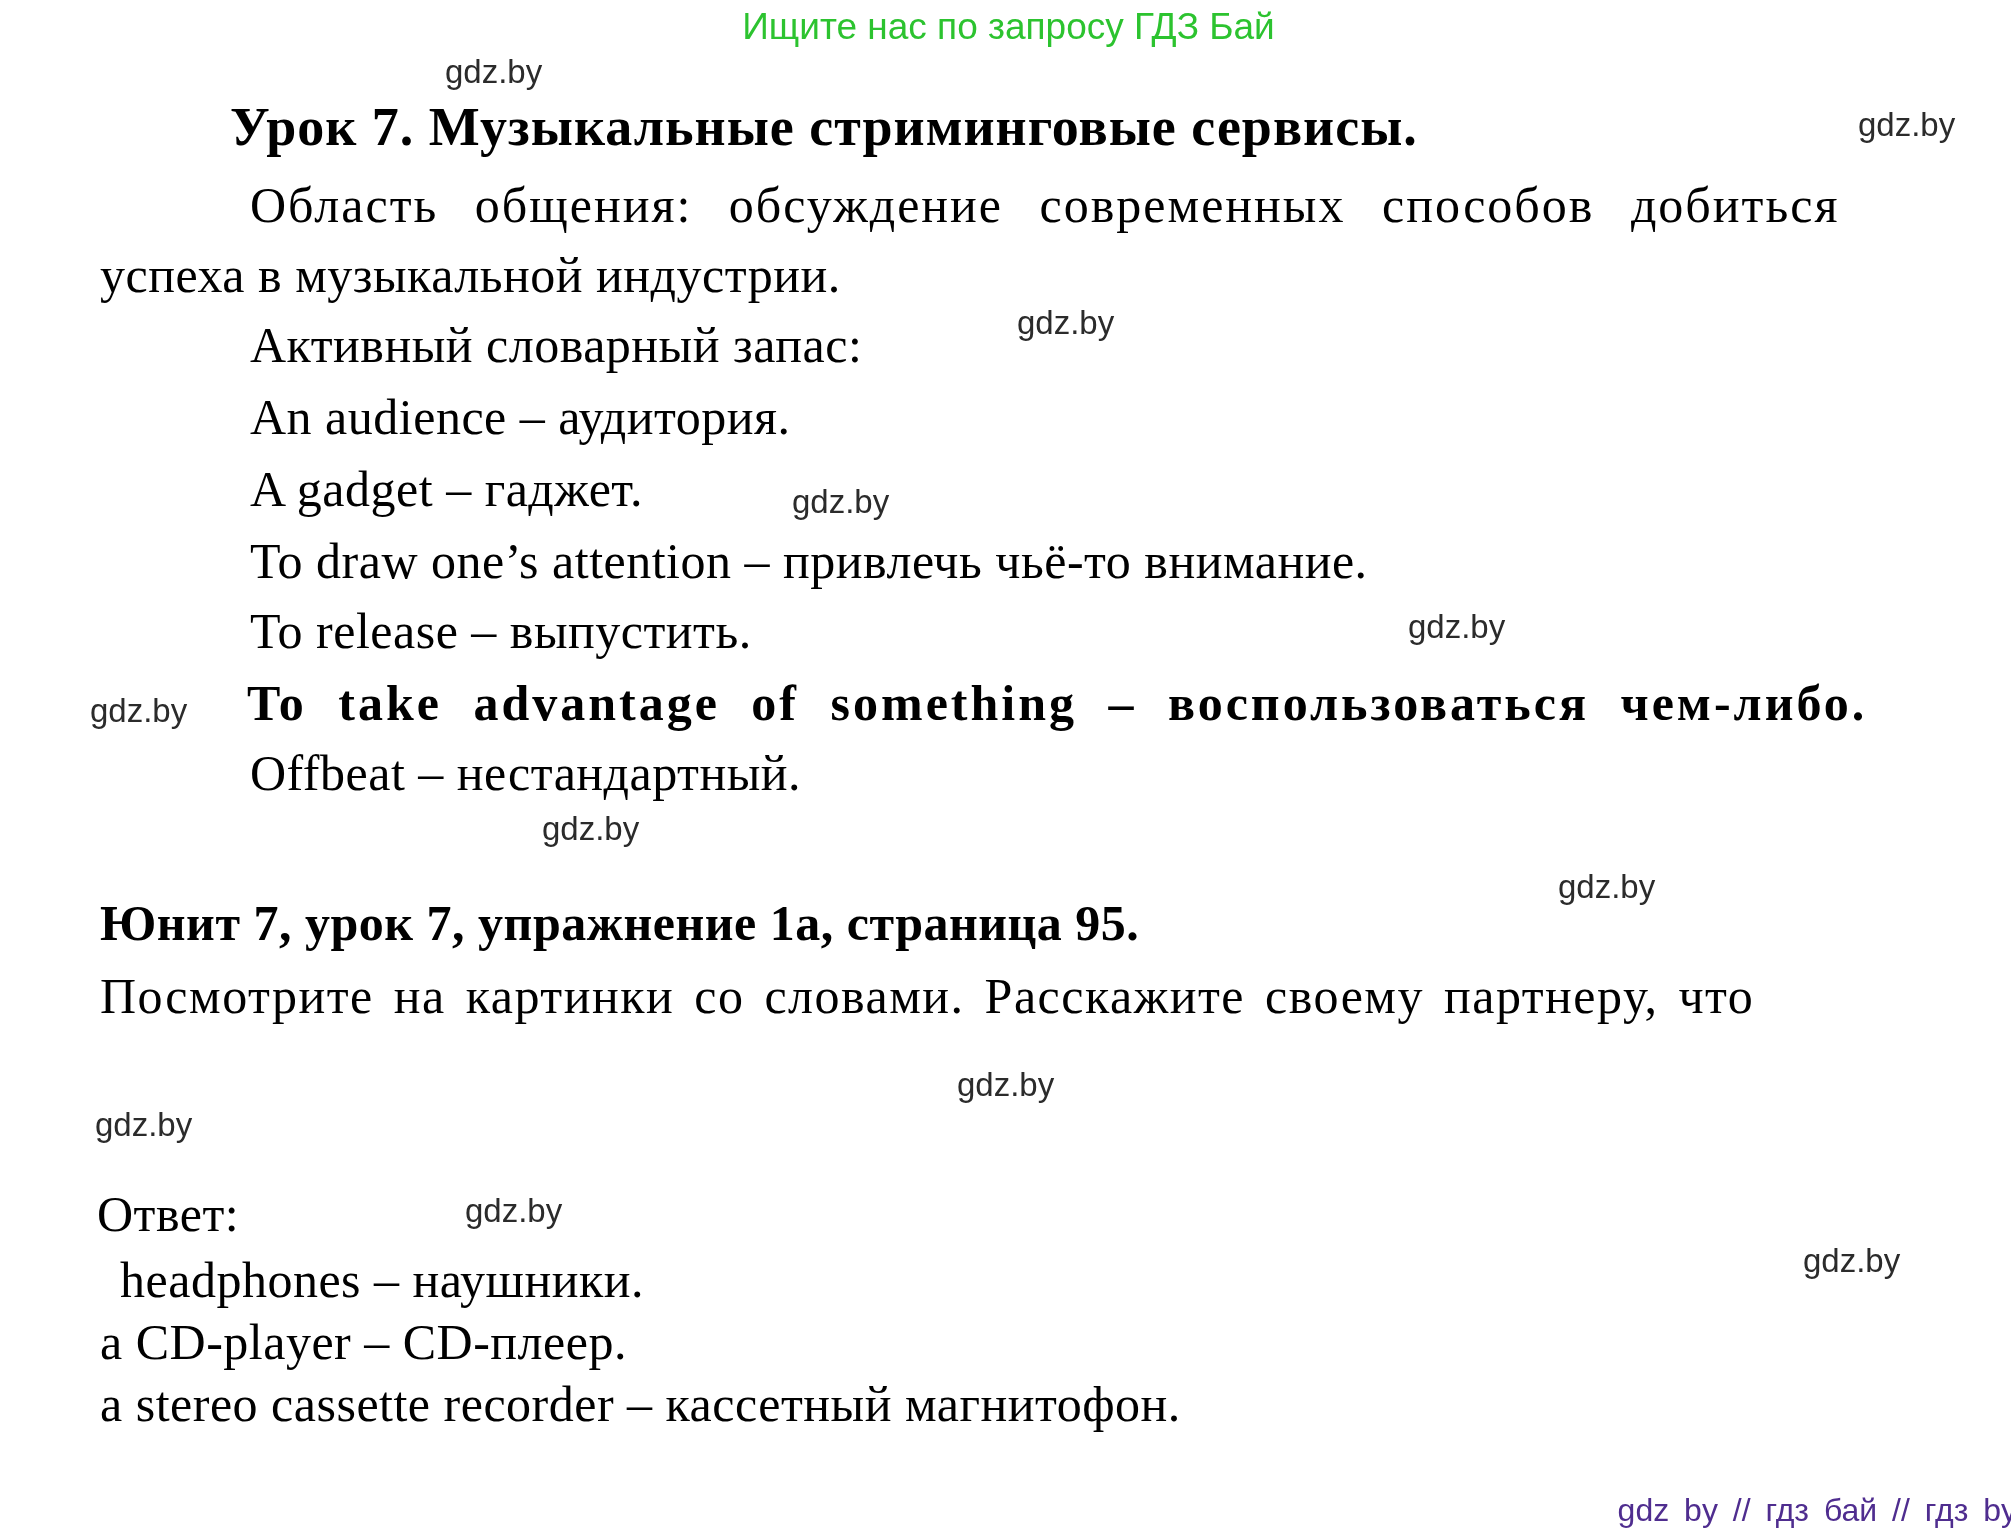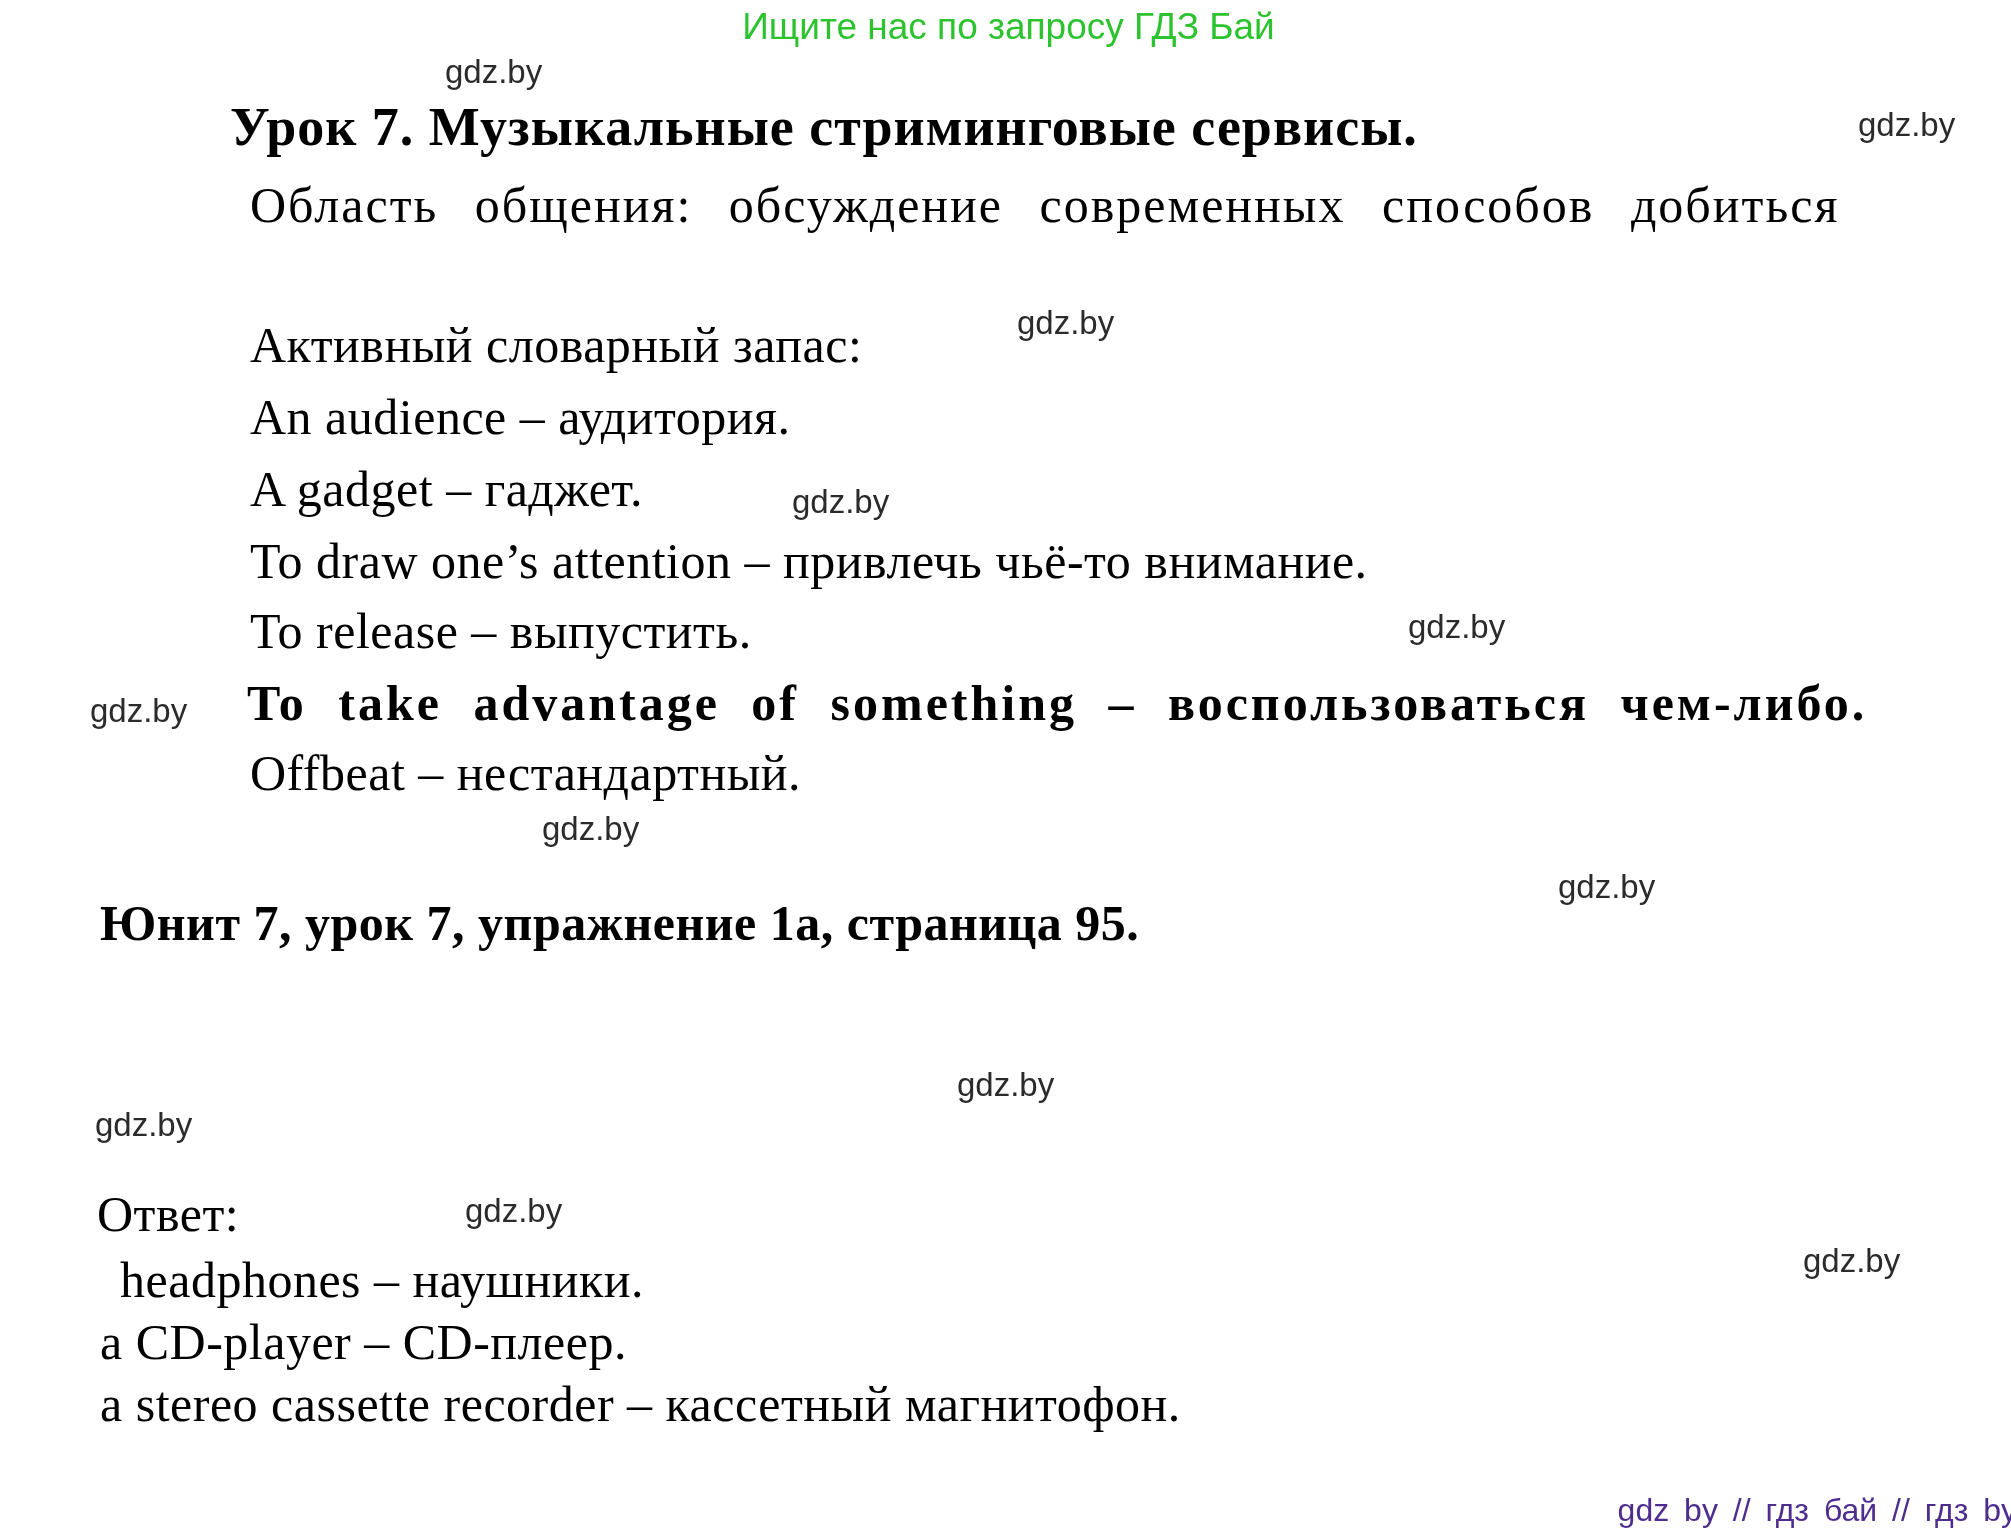"успеха в музыкальной индустрии." div.line { html: none -> <div>успеха в музыкальной индустрии.</div> }
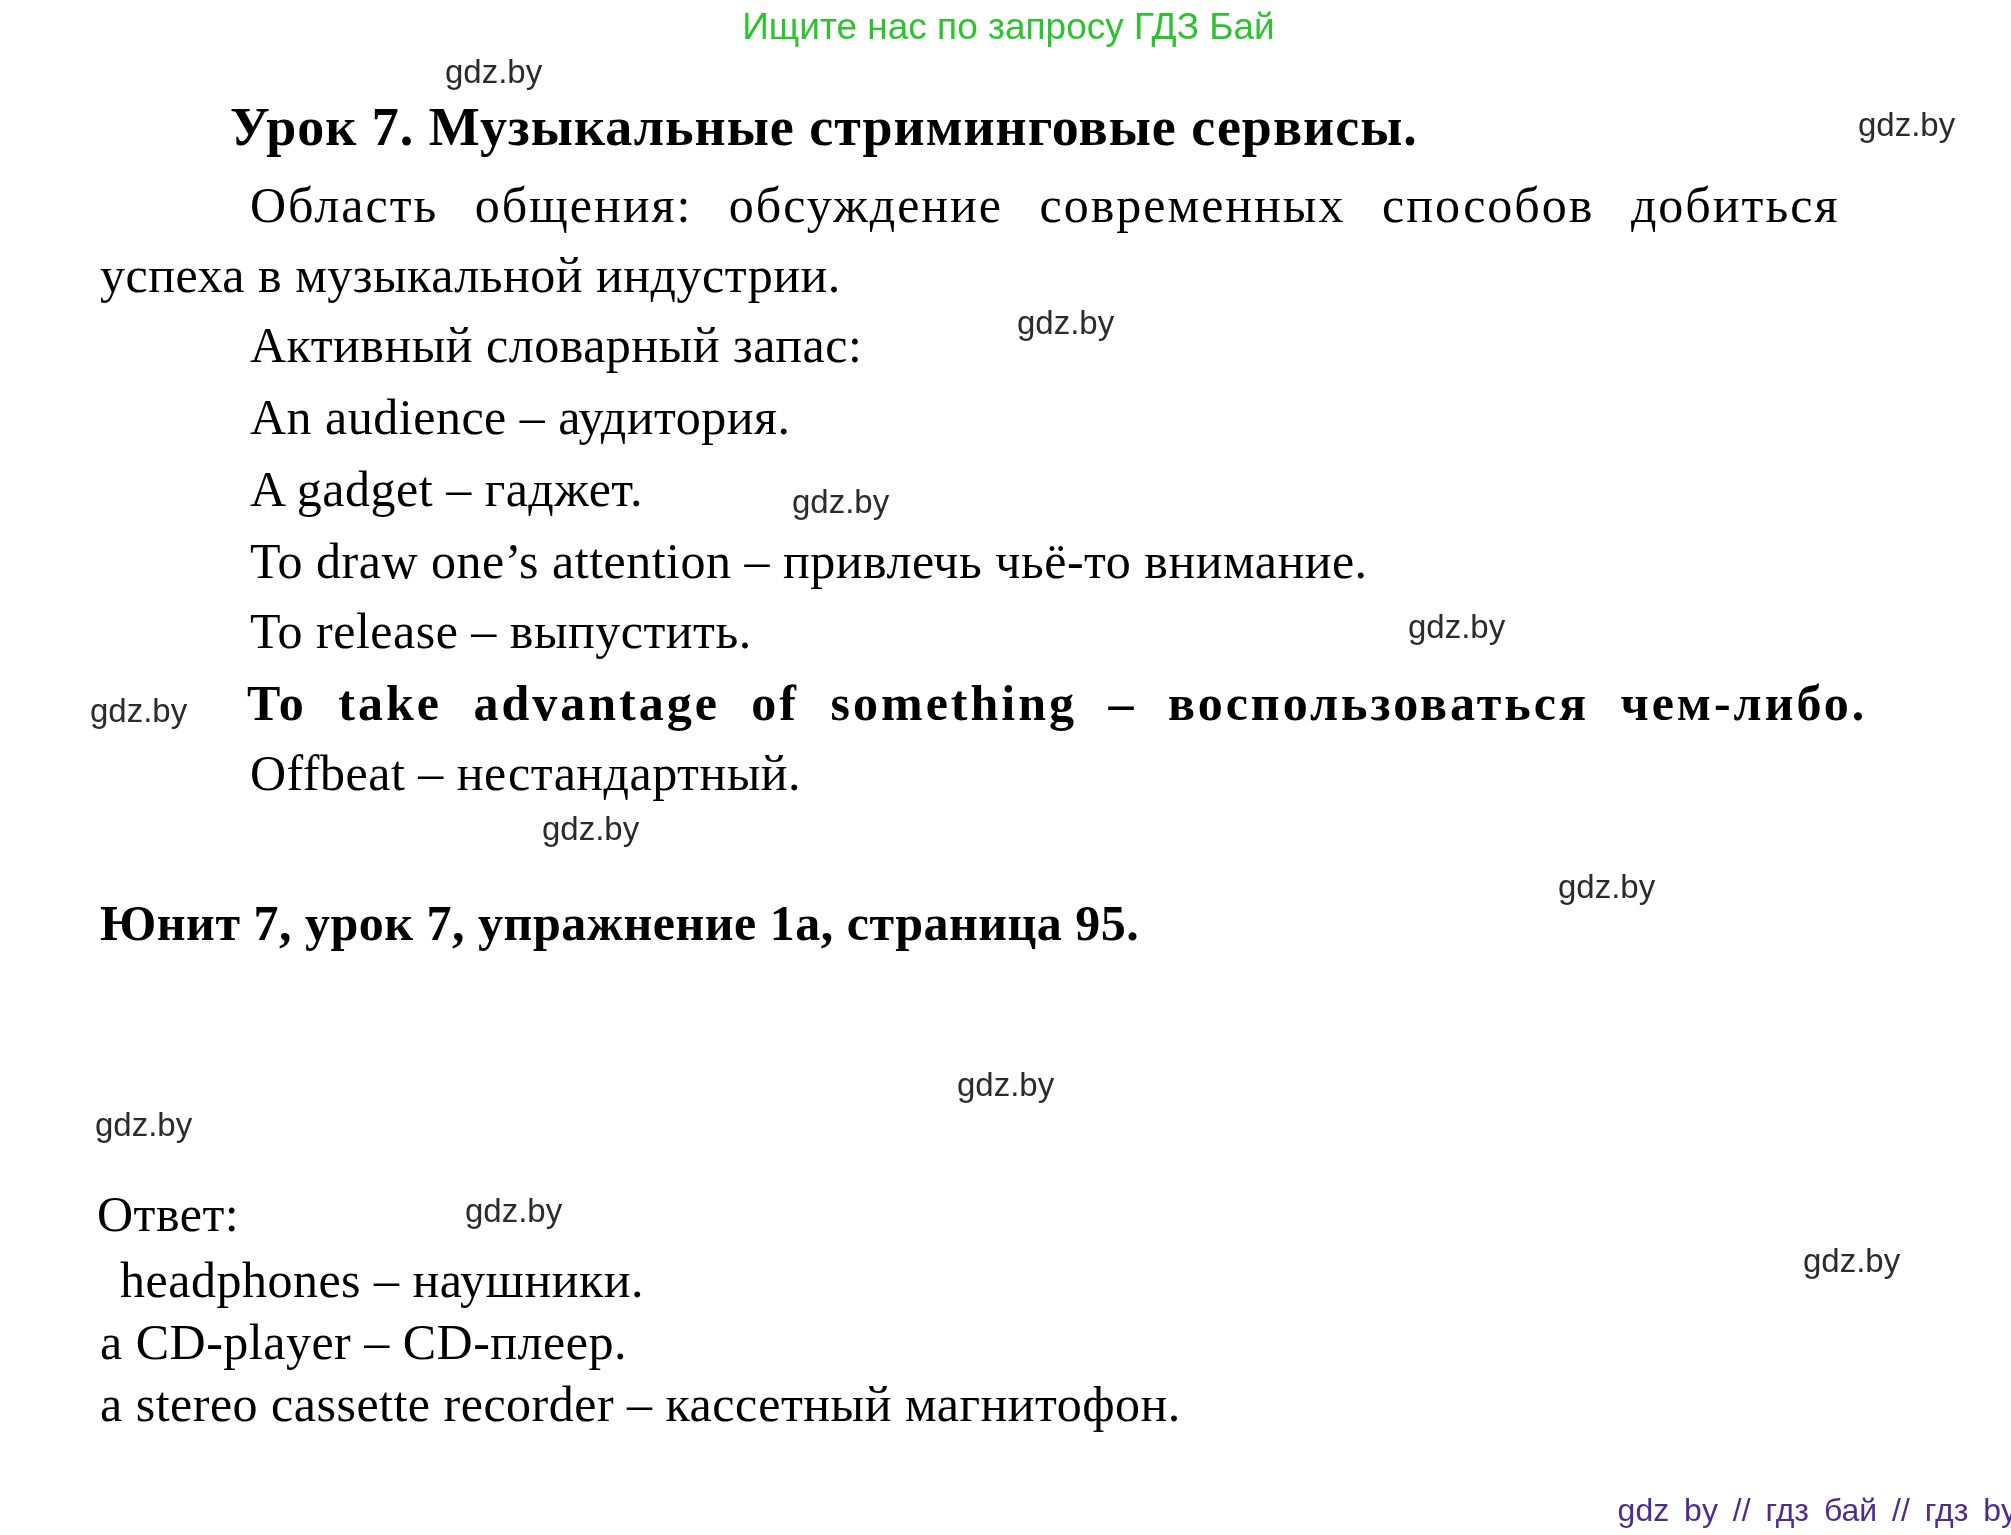"Посмотрите на картинки со словами." div.line { html: none -> <div>Посмотрите на картинки со словами. Расскажите своему партнеру, что</div> }
